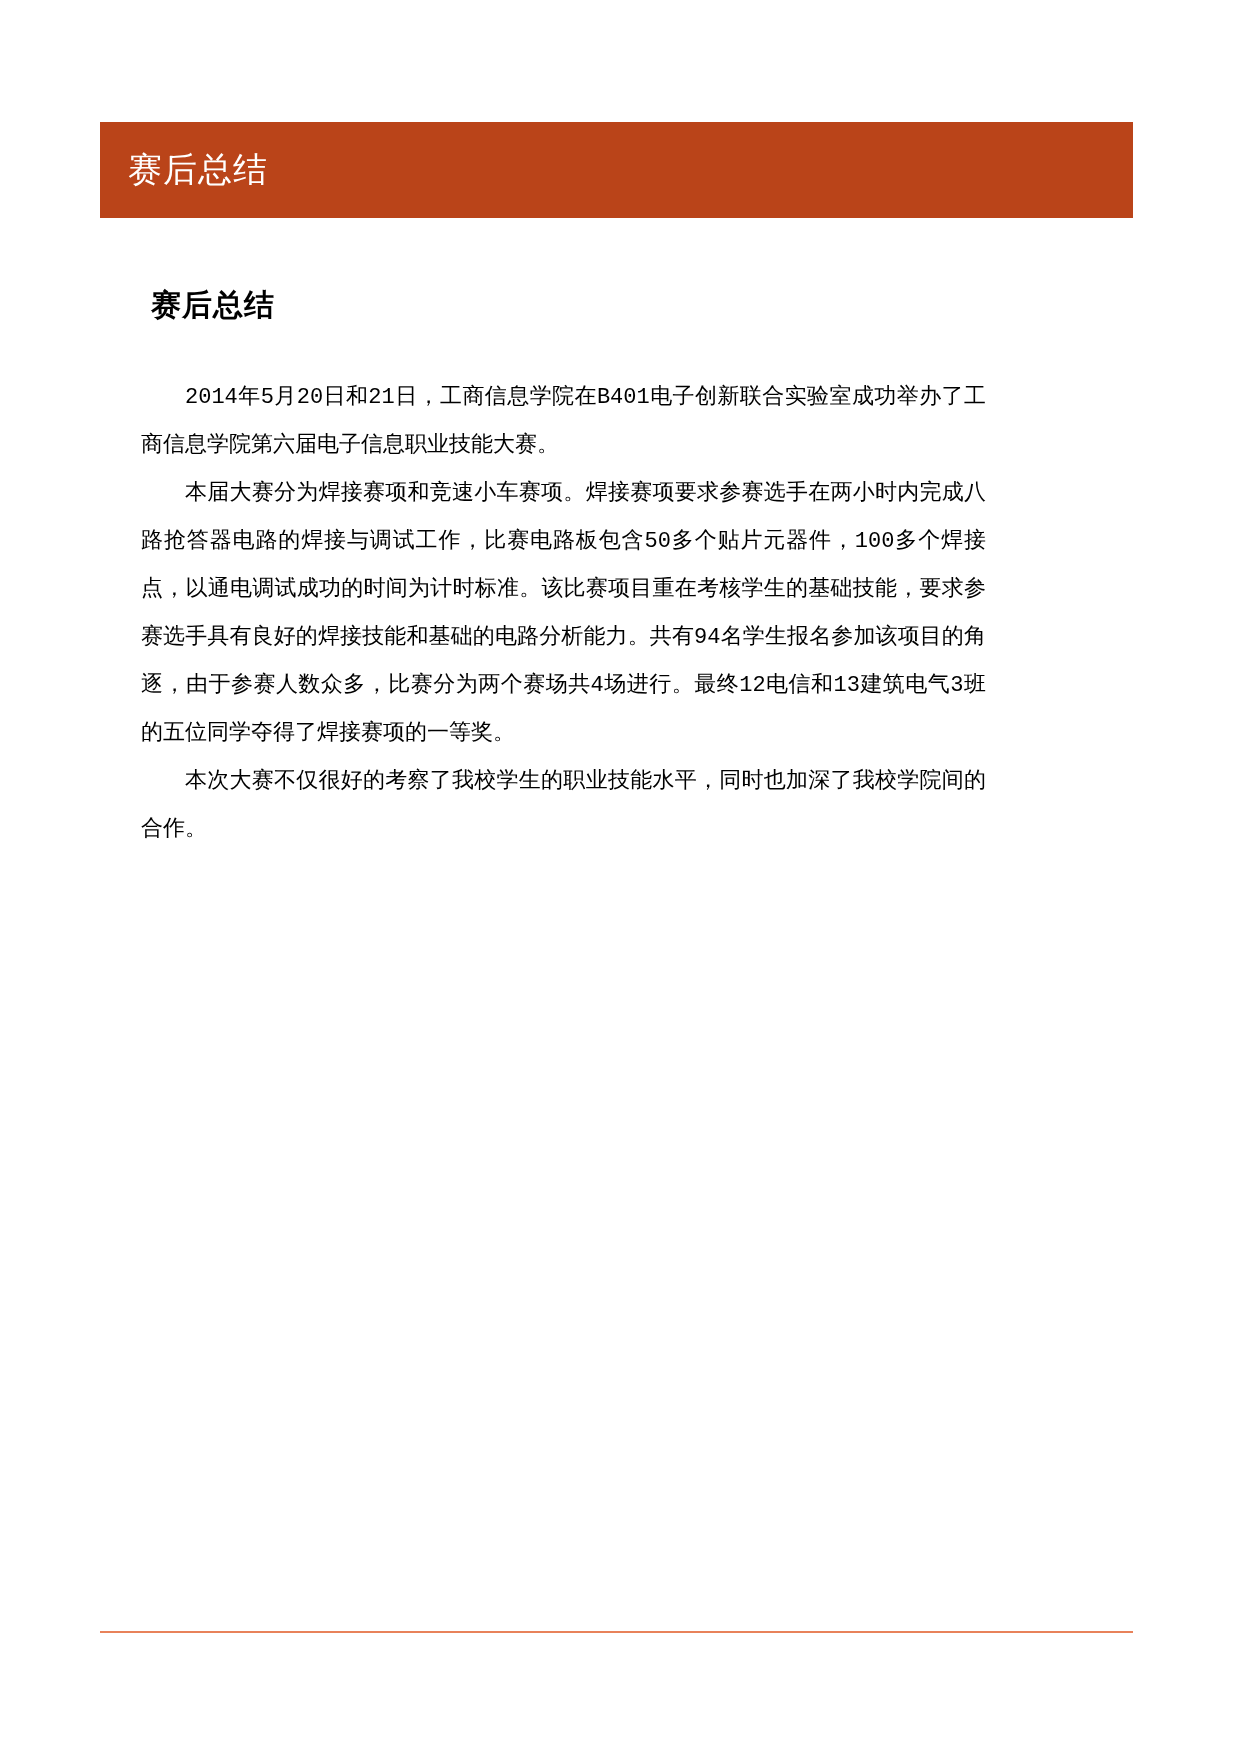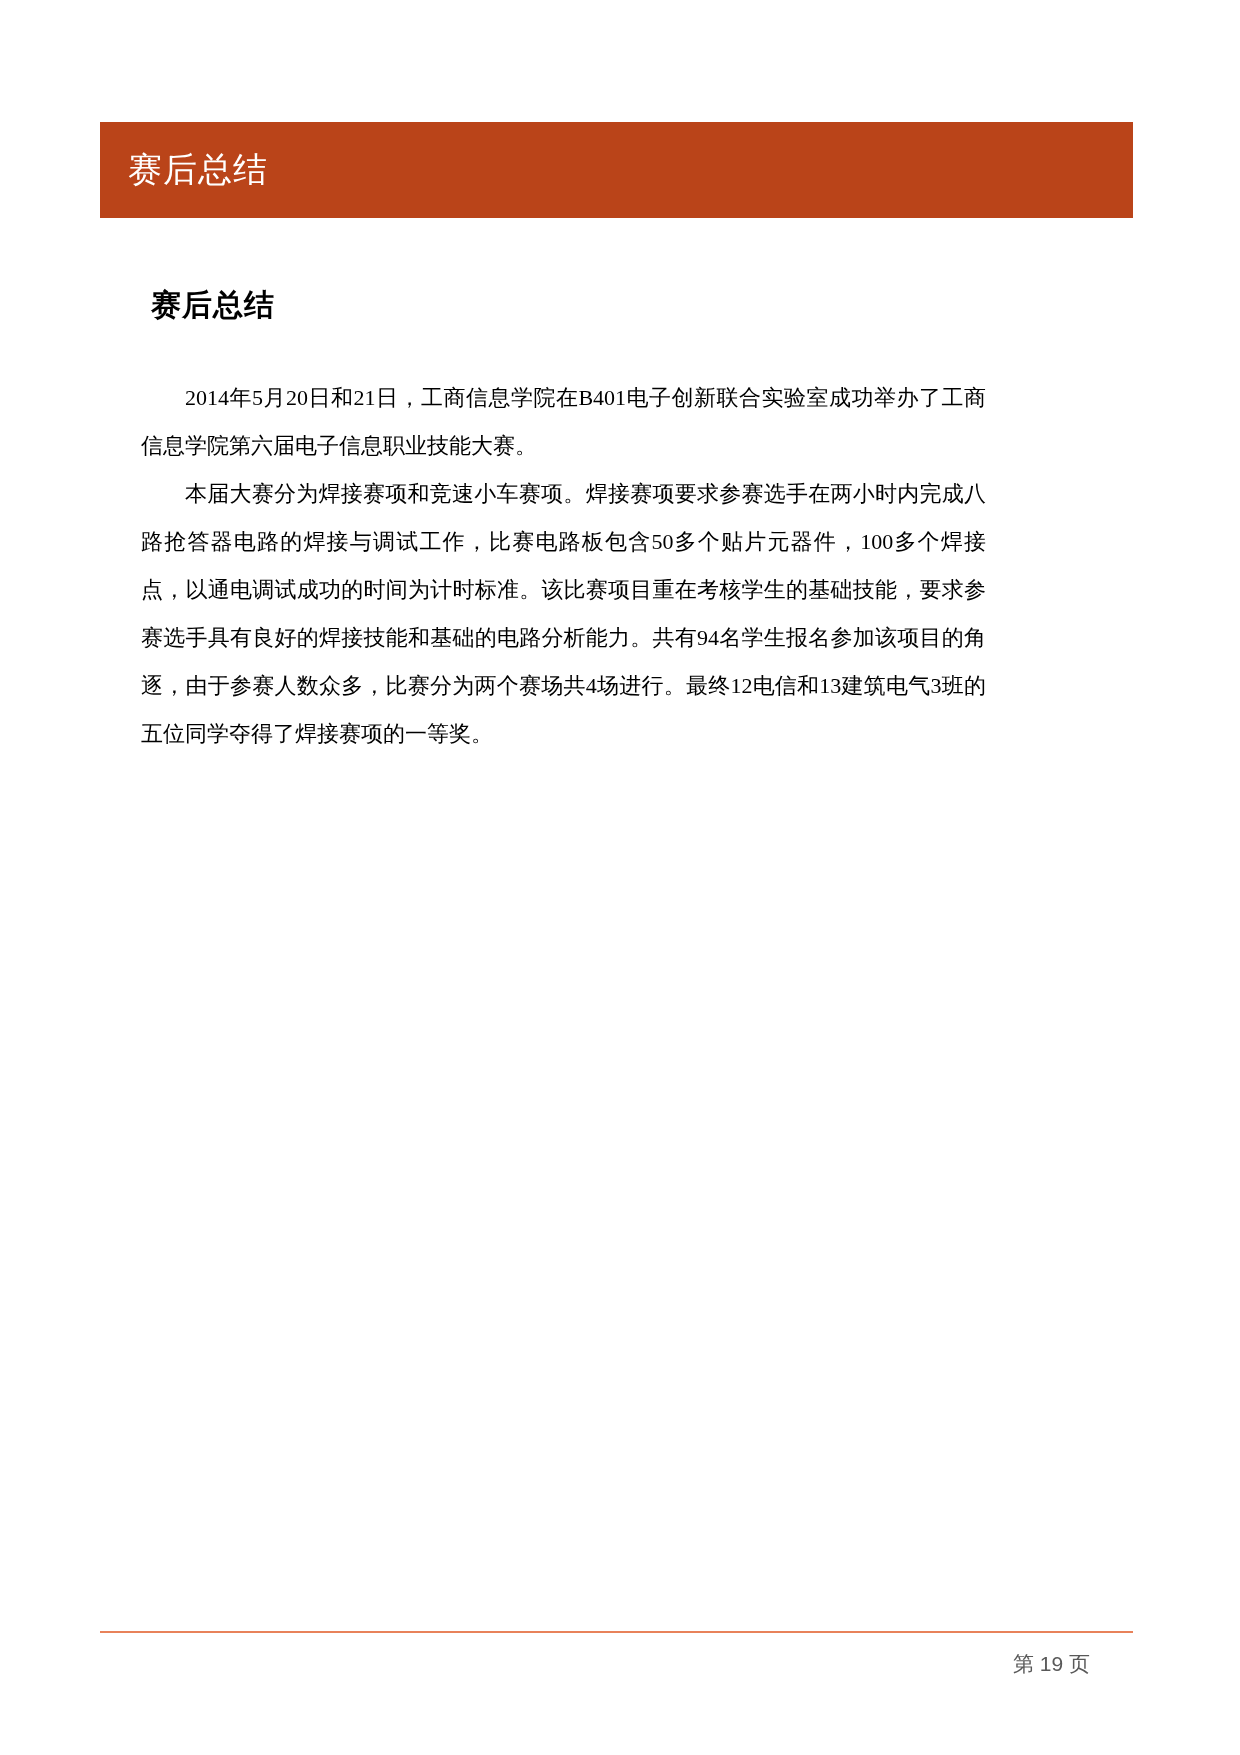"2014年5月20日和21日，工商信息学院在B401电子创新联合实验室成功举办了" .body-para { font-family: Liberation Serif, serif -> Liberation Mono, monospace }
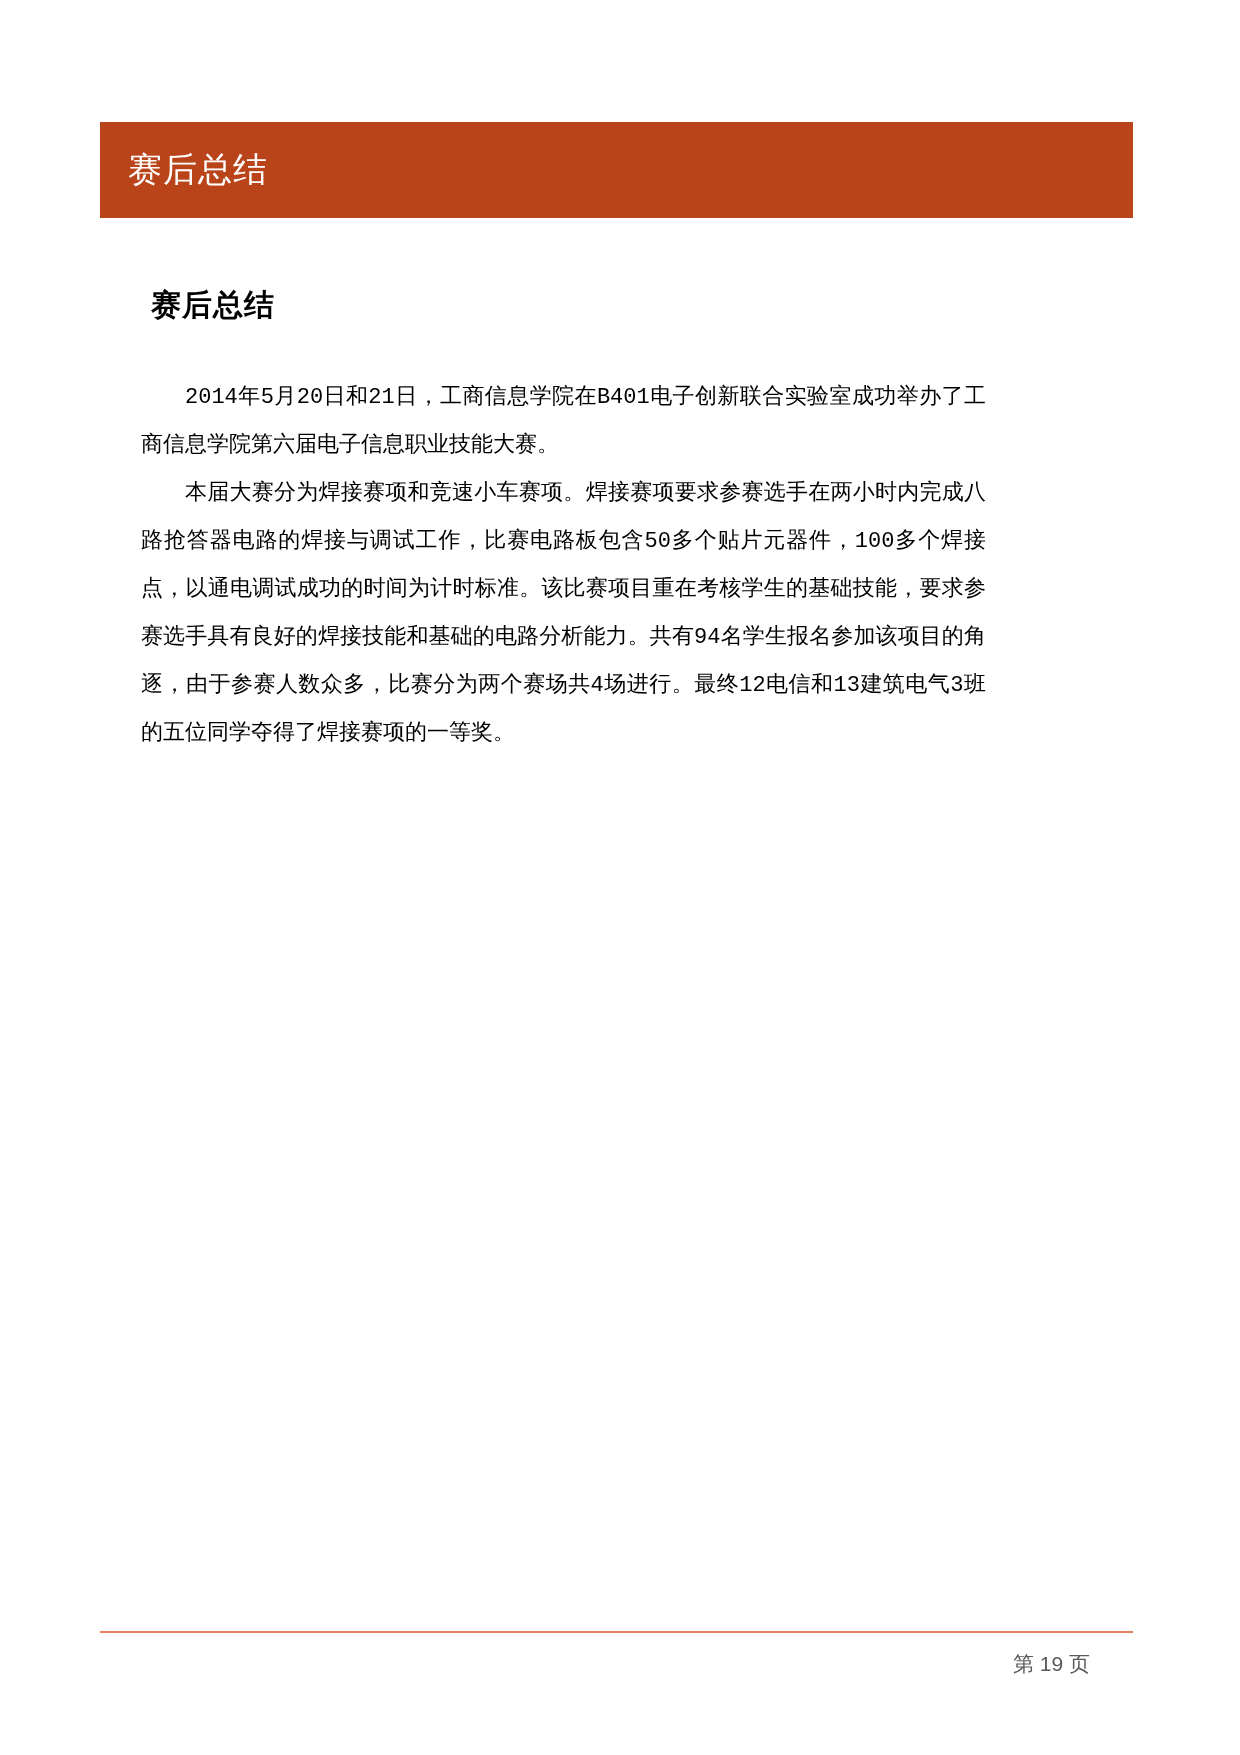"本次大赛不仅很好的考察了我校学生的职业技能水平，同时也加深了我校学院间的合作。" p.body-para { html: none -> <p>本次大赛不仅很好的考察了我校学生的职业技能水平，同时也加深了我校学院间的合作。</p> }
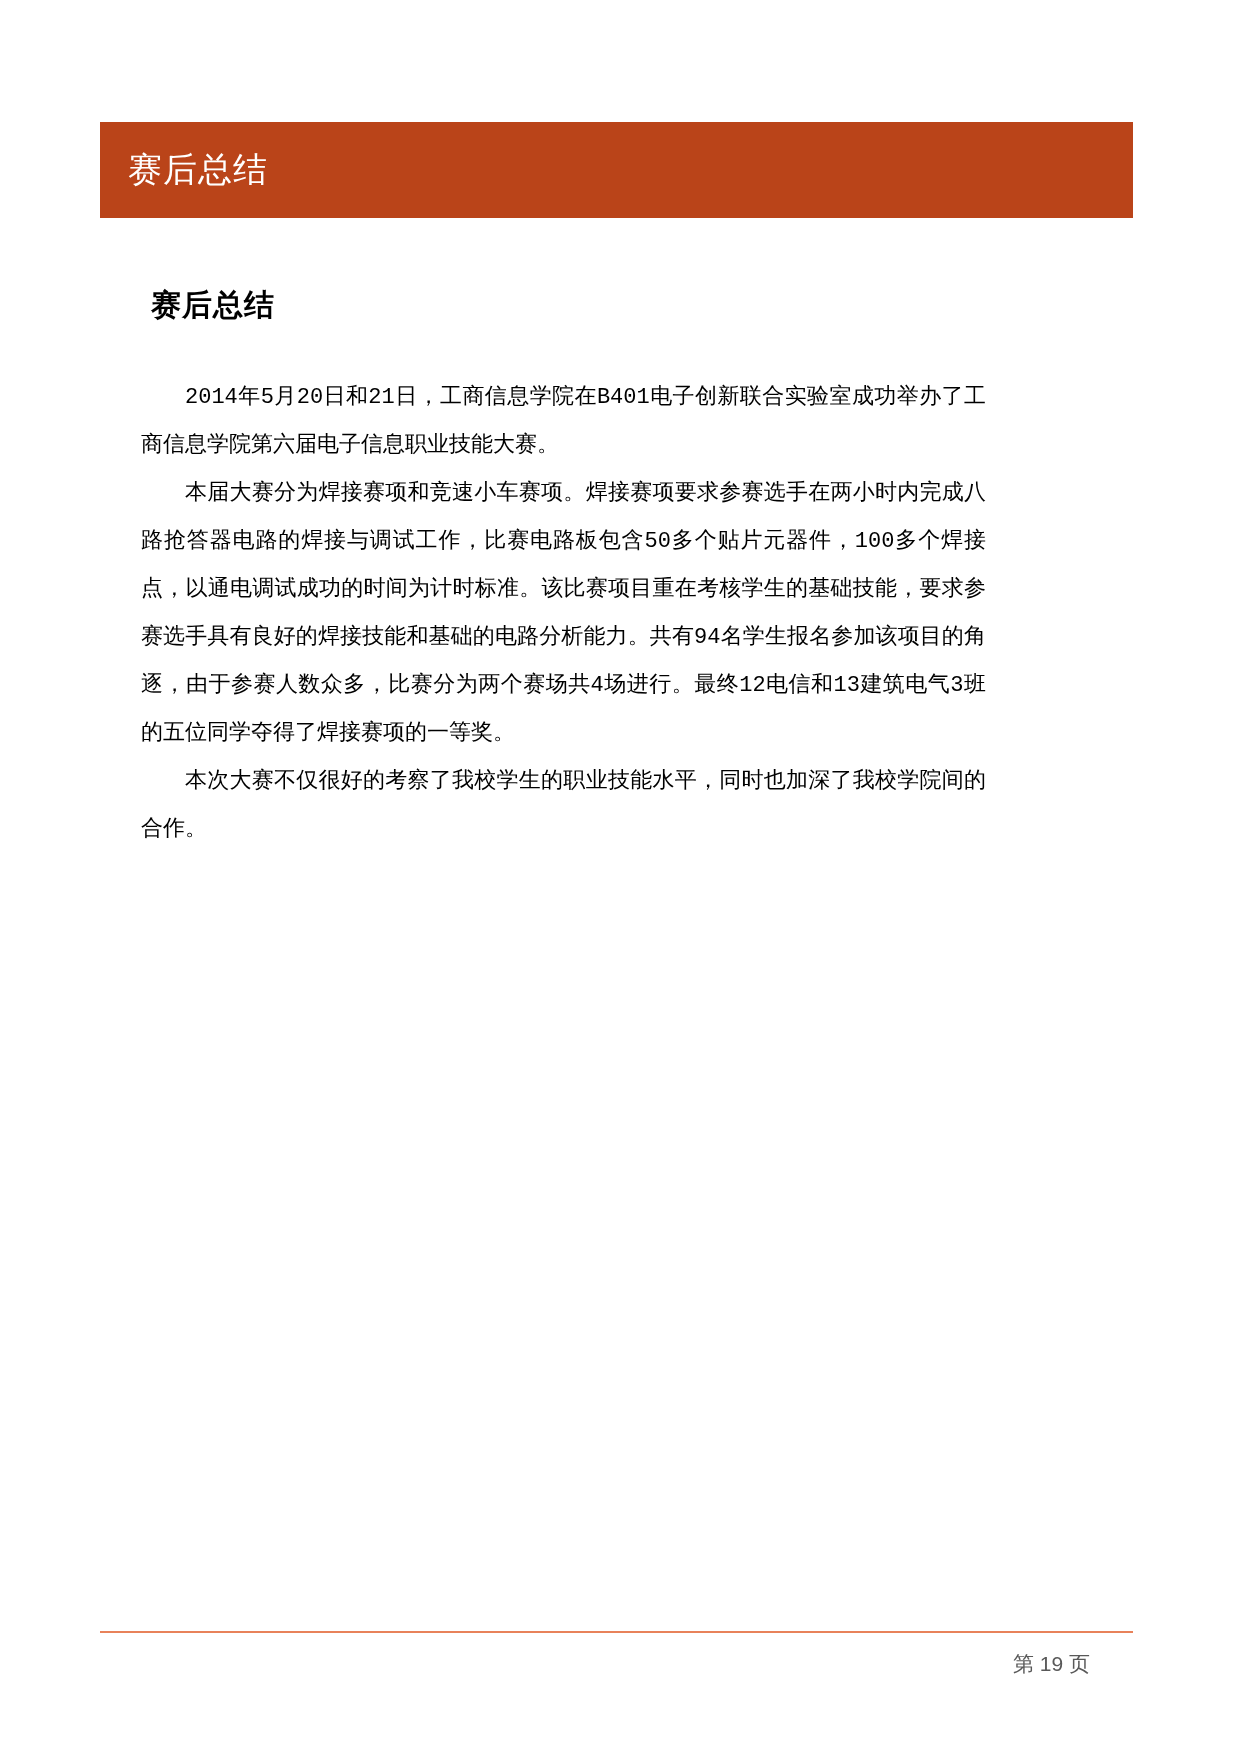"第 19 页" div.page-number { html: <div>第 19 页</div> -> none }
